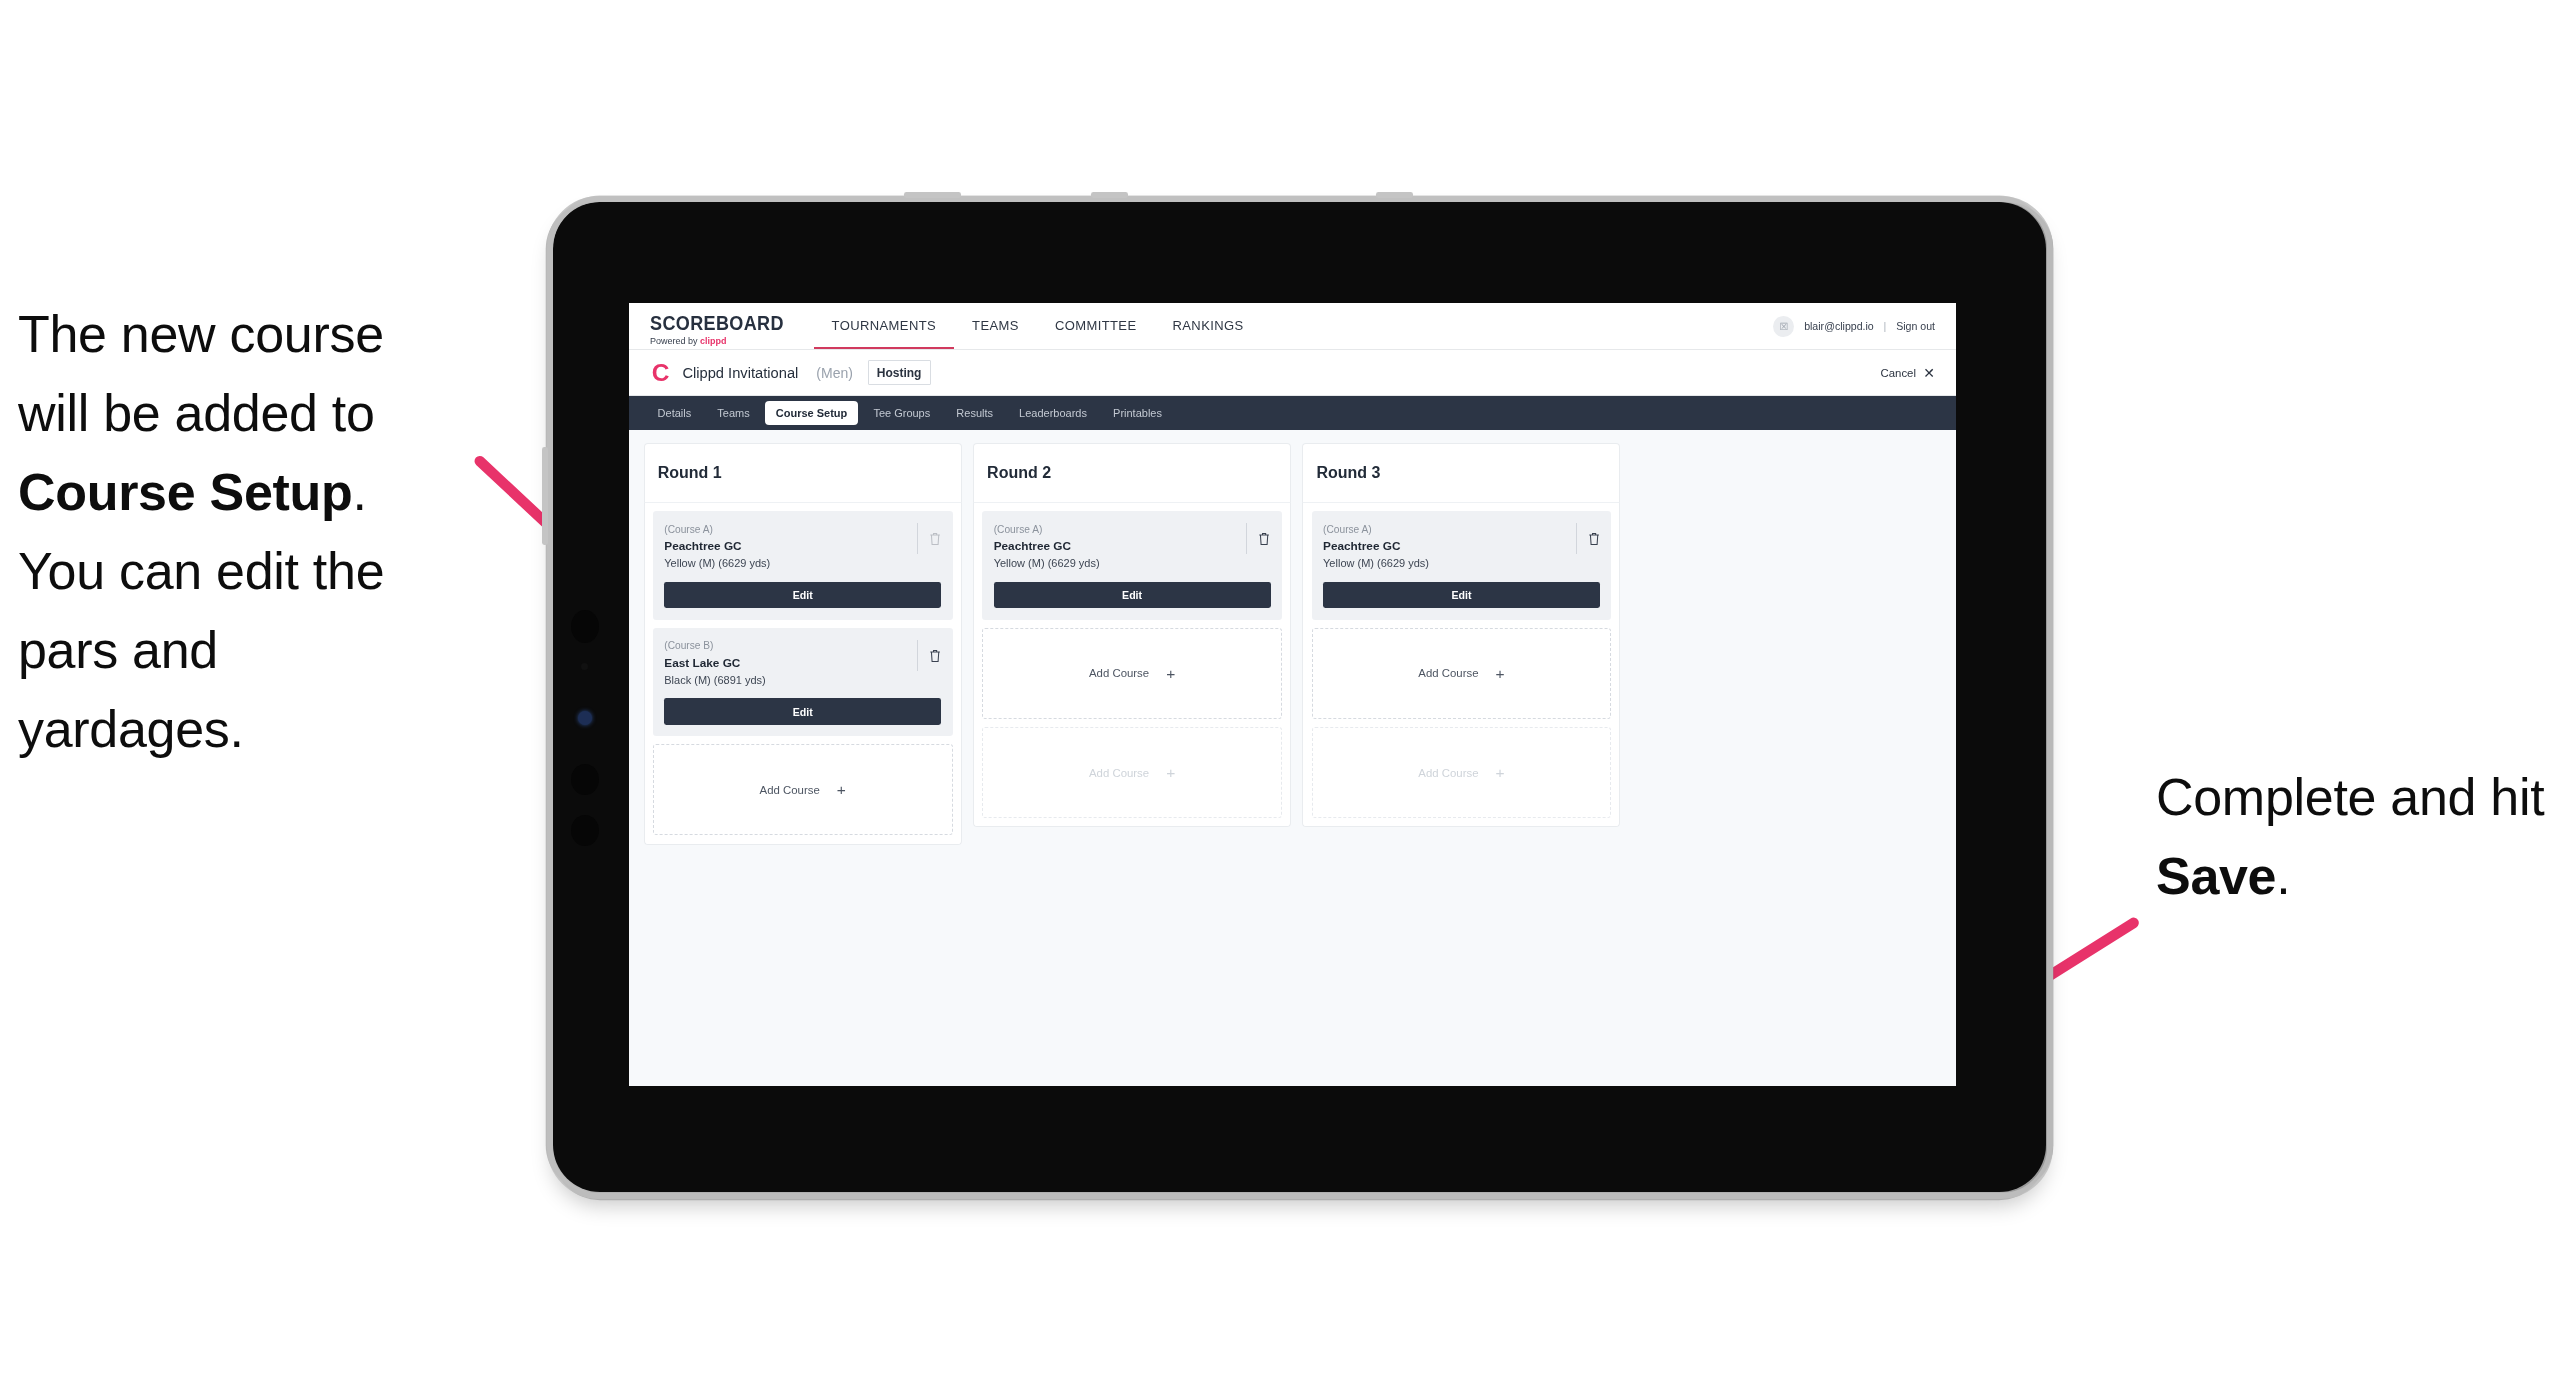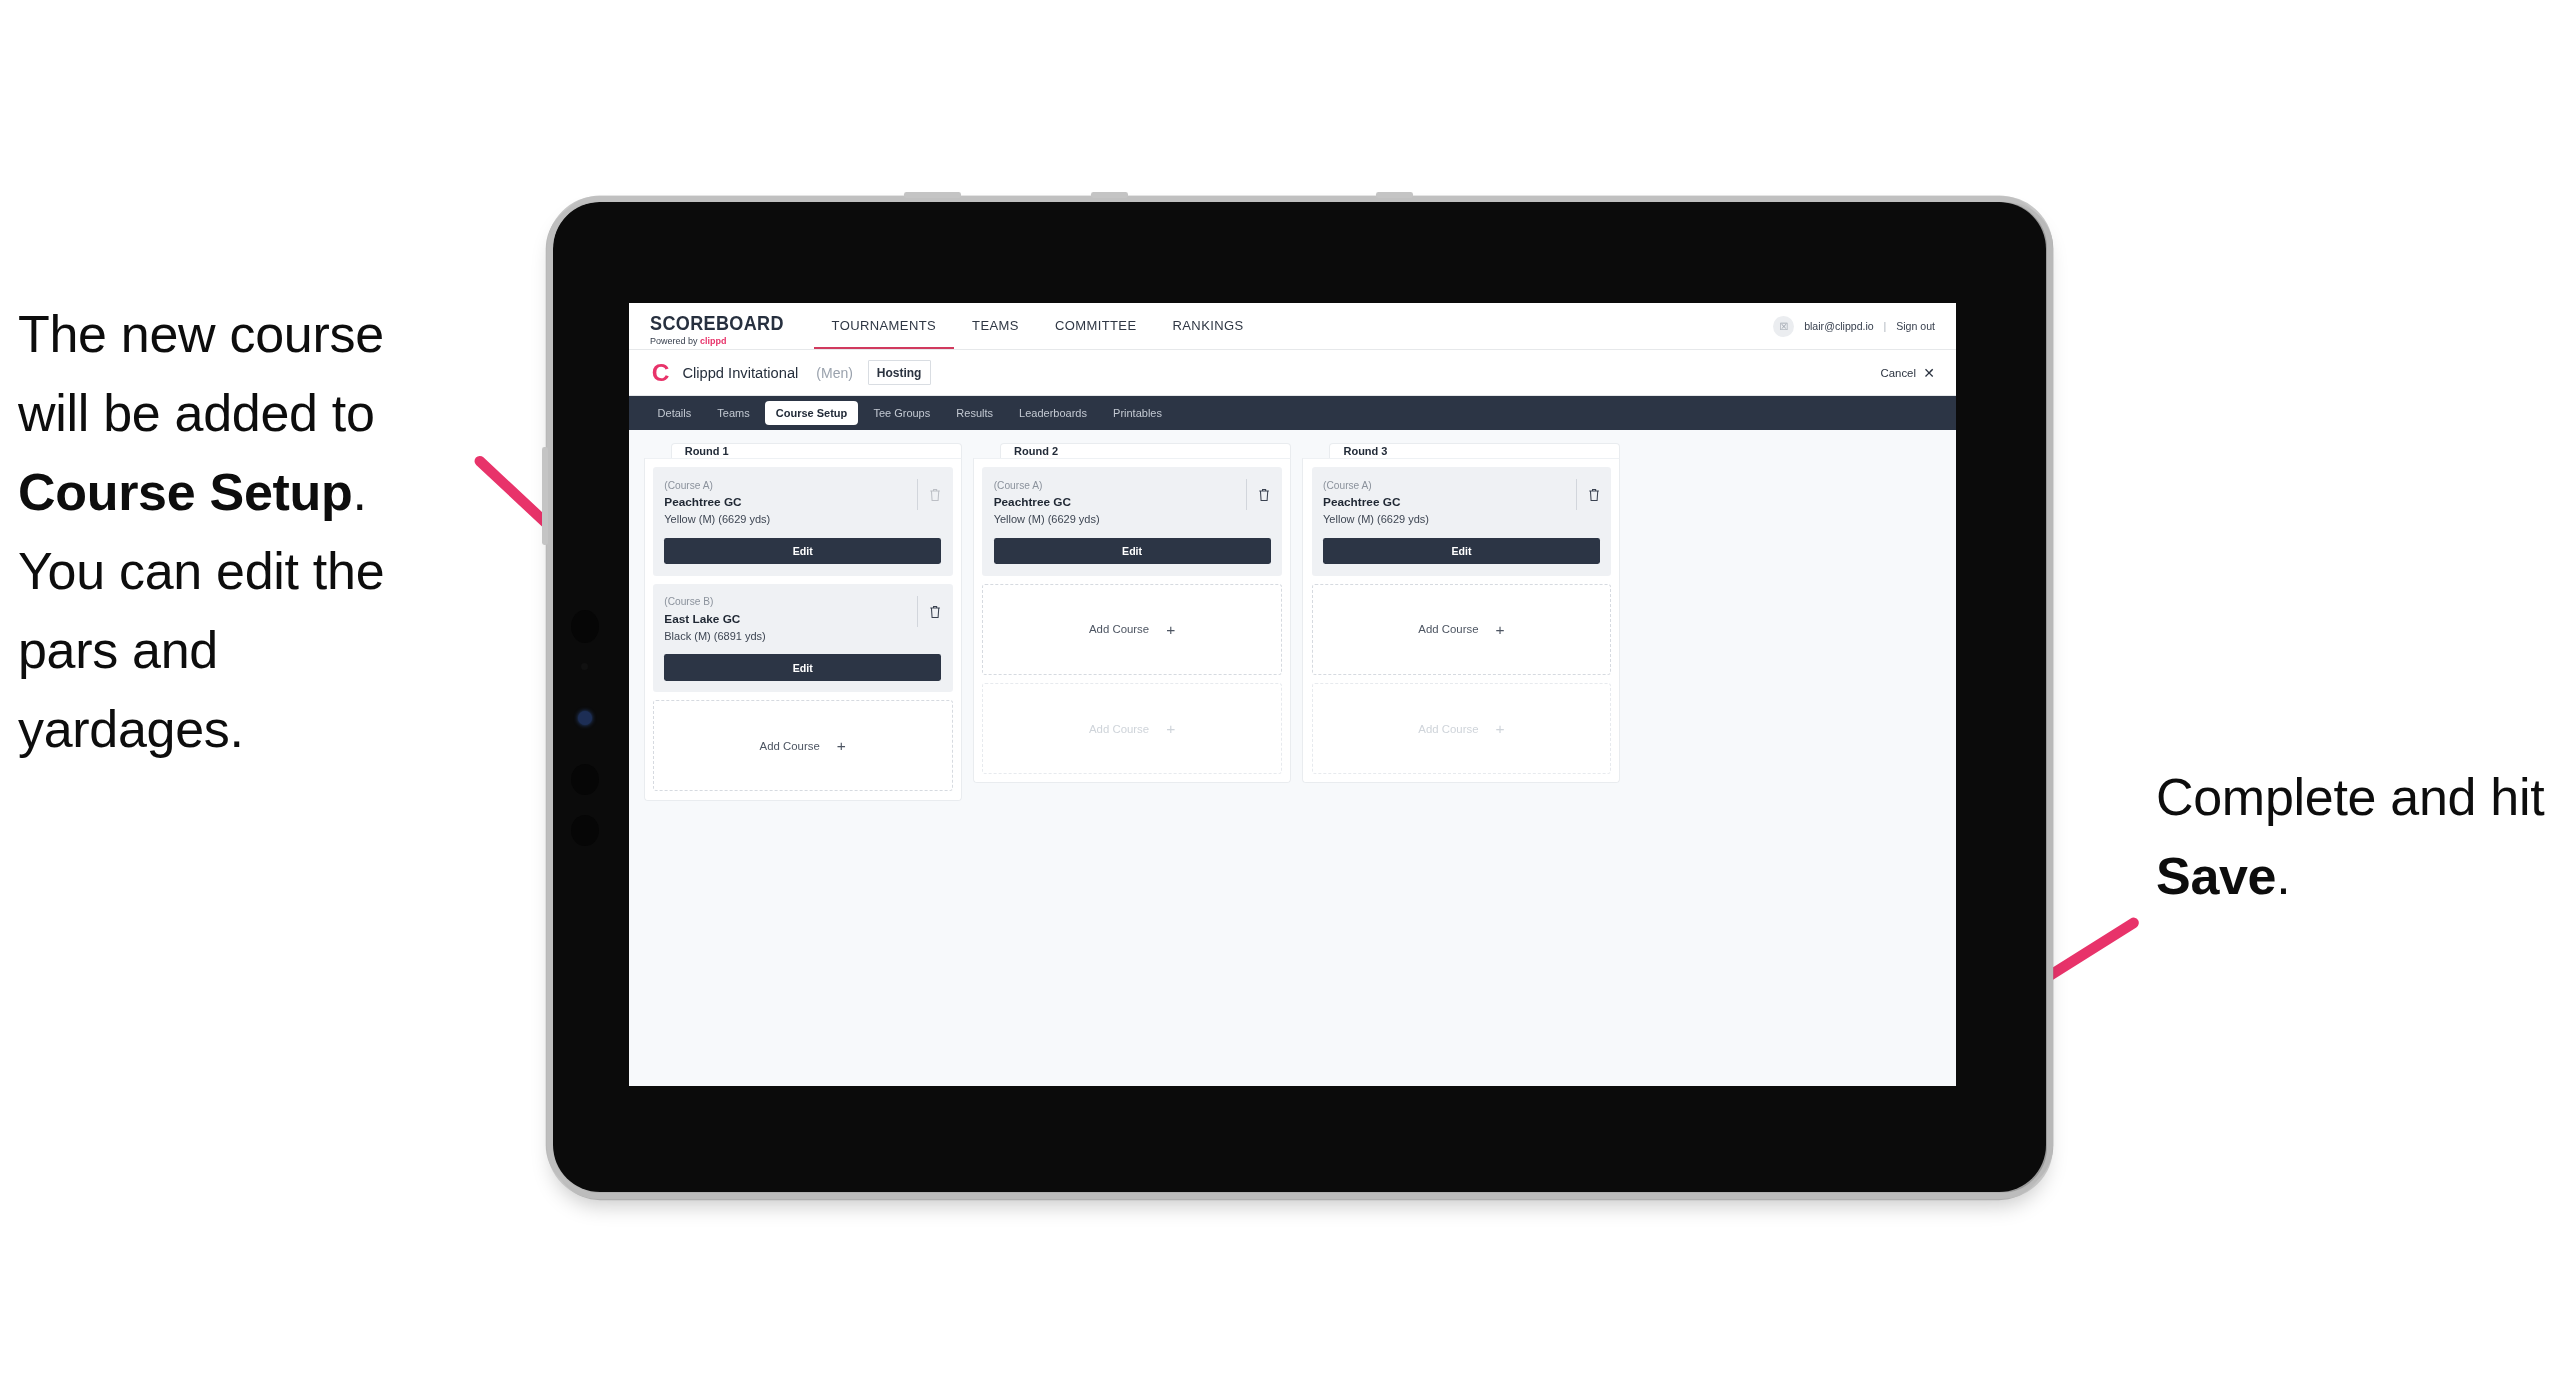"Round 1" .round-head { font-size: 11px -> 16px; margin-left: 27px -> none; padding: 1px 13px -> 20px 13px }
